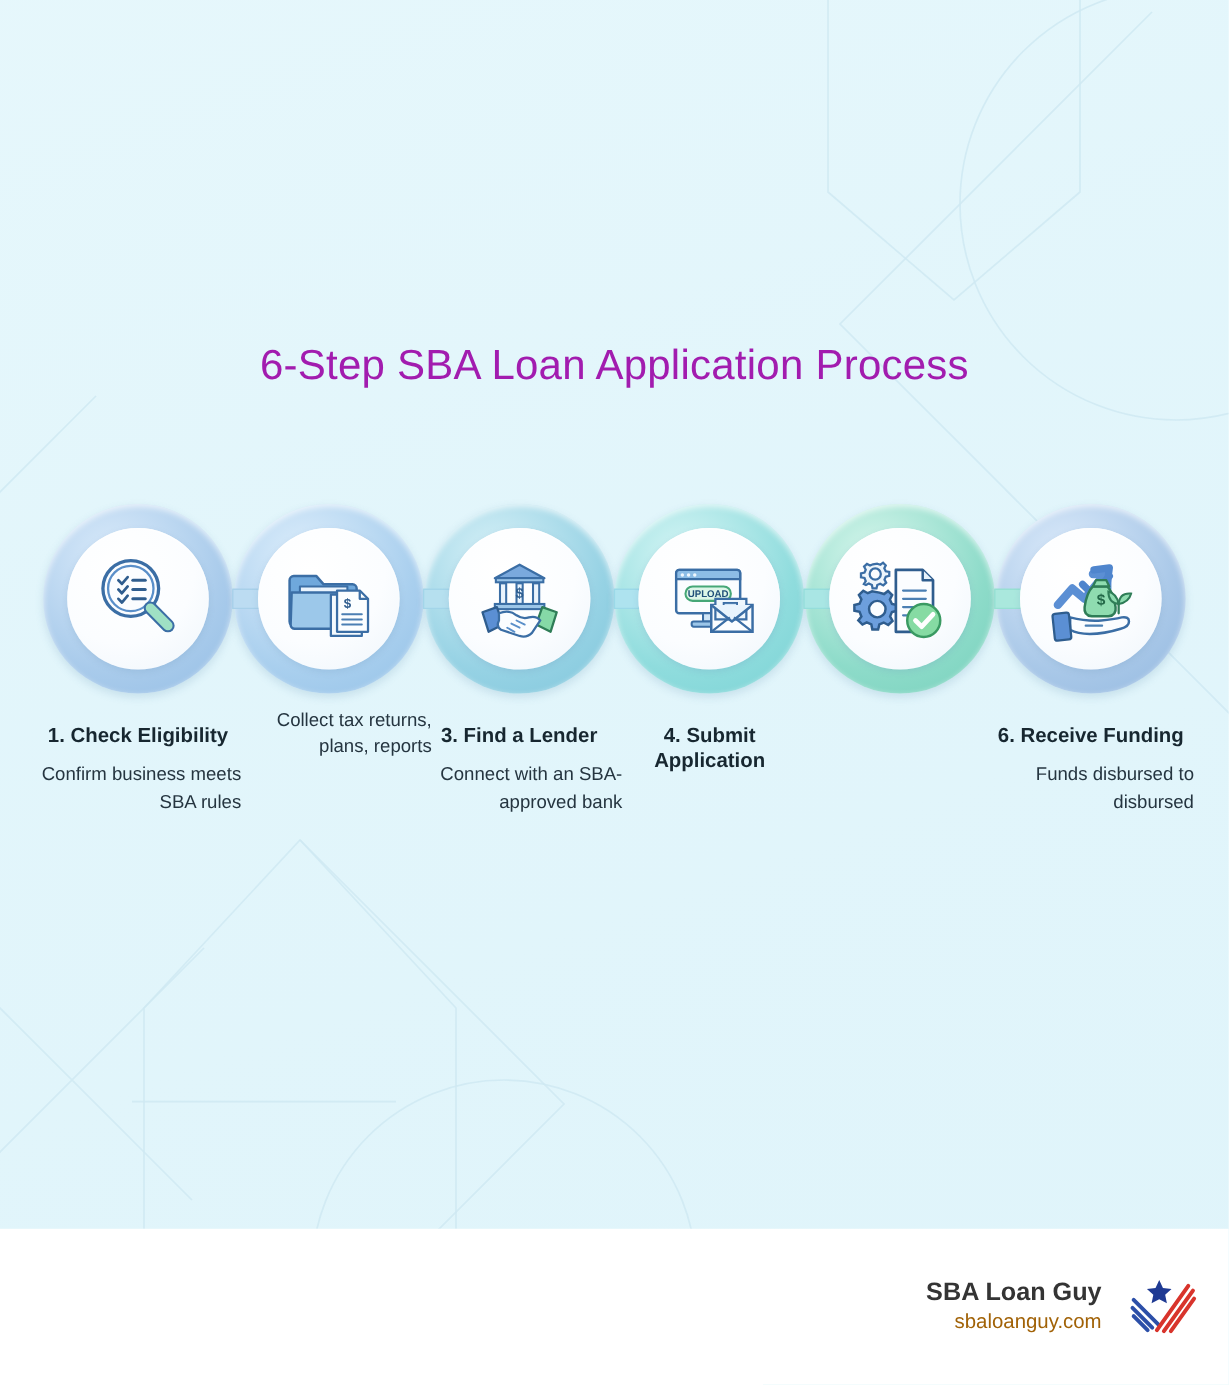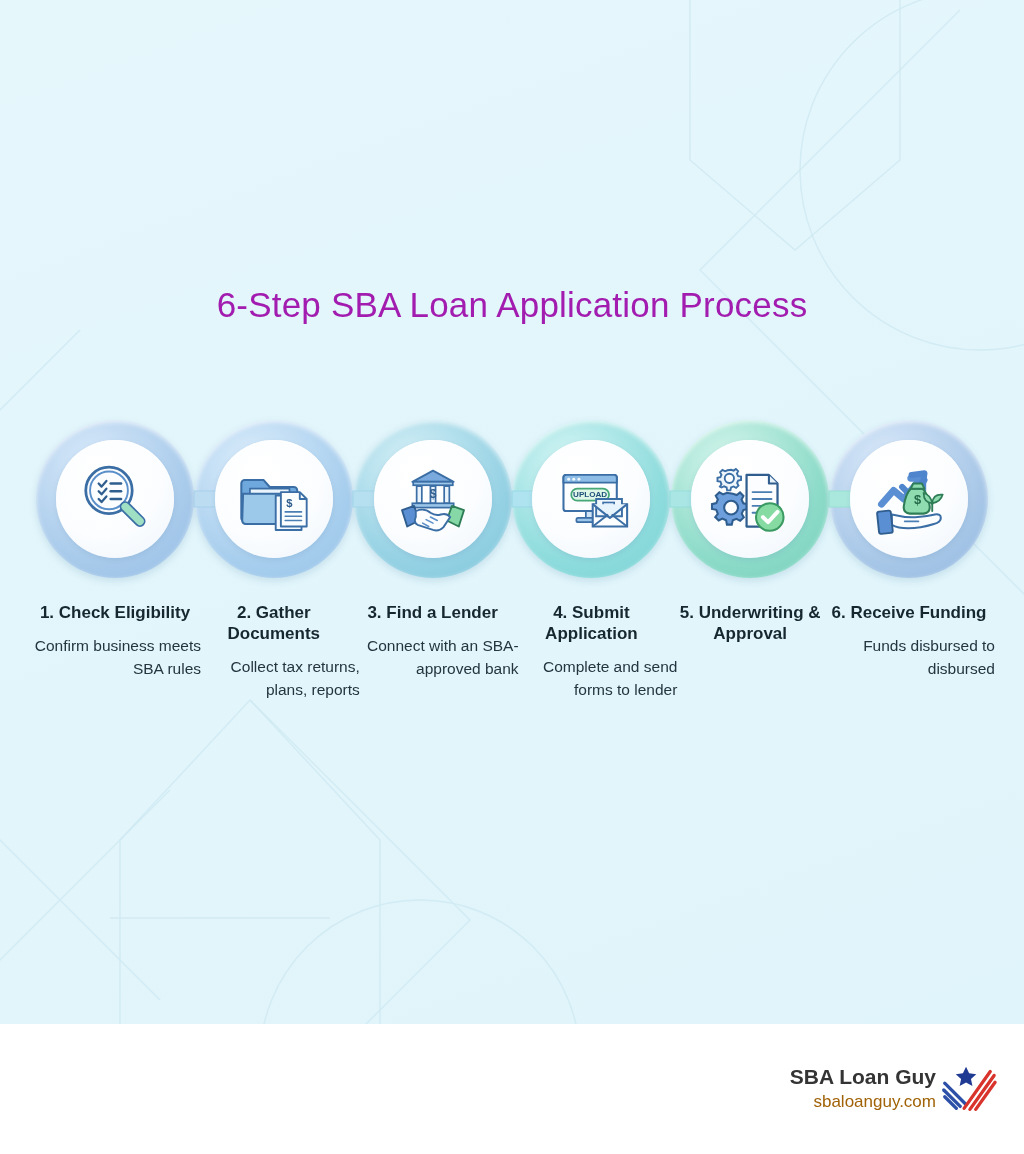"2. Gather Documents" div.step-title { html: <div>2. Gather Documents</div> -> none }
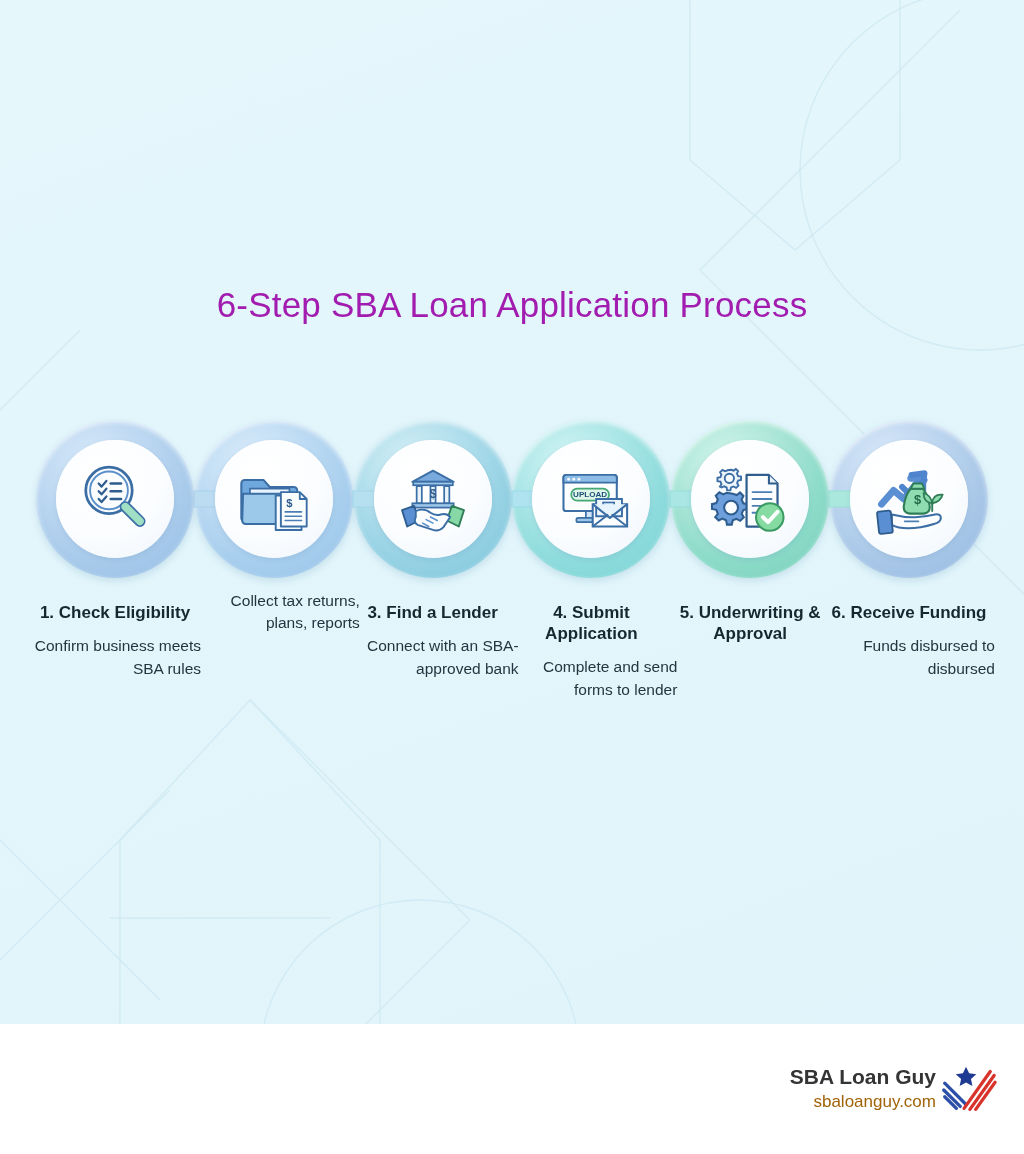"5. Underwriting & Approval" div.step-title { html: <div>5. Underwriting &amp; Approval</div> -> none }
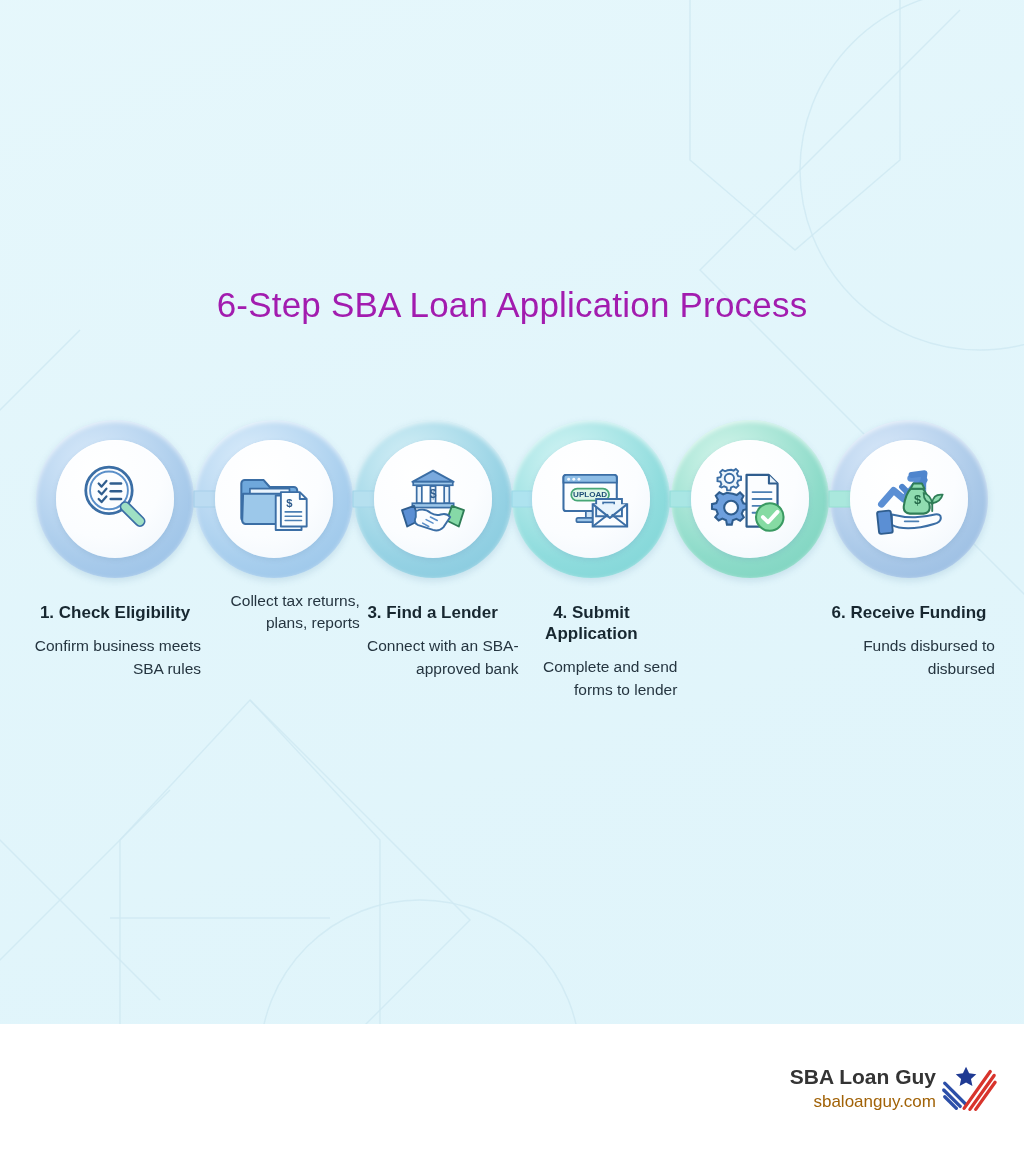"Complete and send forms to" div.step-desc { html: <div>Complete and send forms to lender</div> -> none }
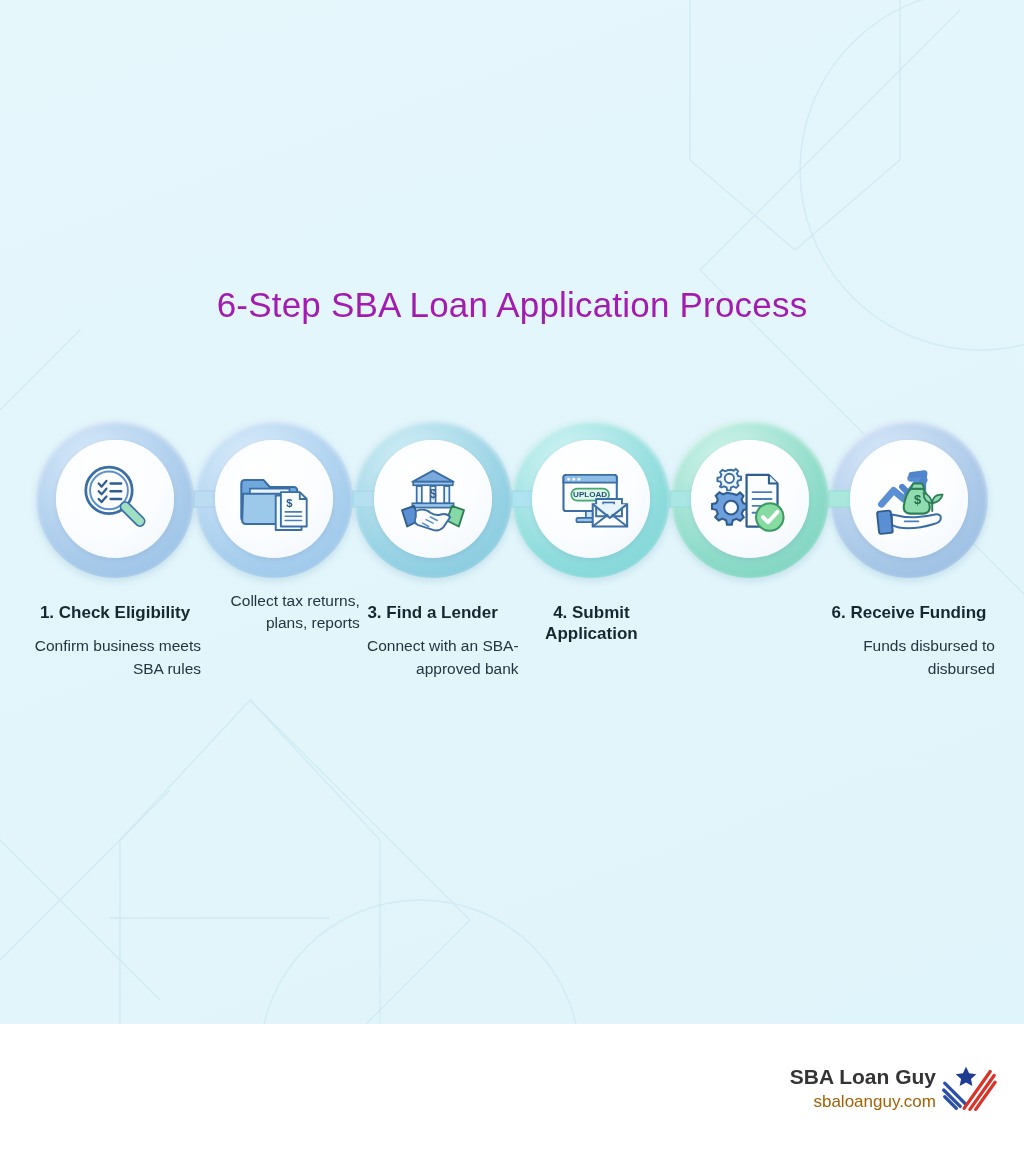"SBA Loan Guy" #brand { gap: none -> 18px }
